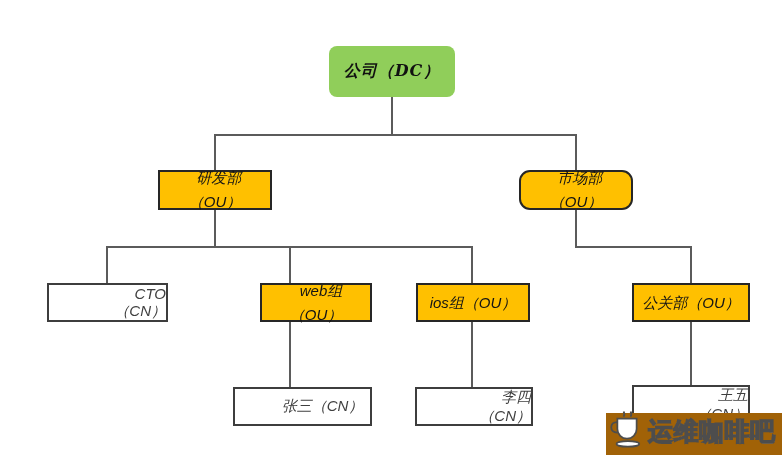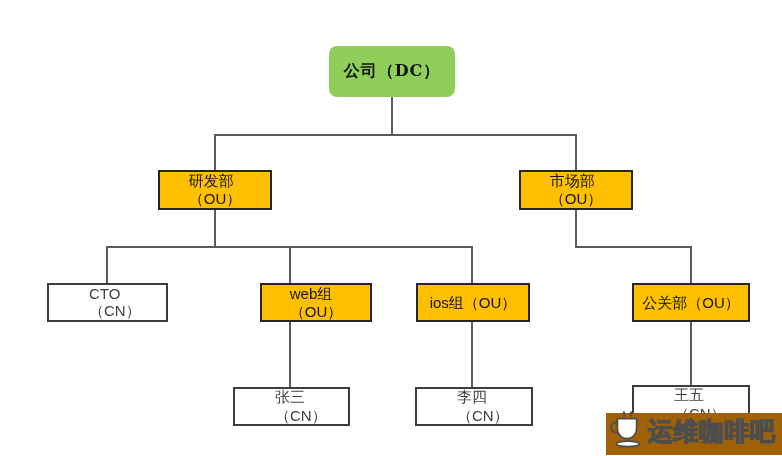"公司（DC）" .box { font-style: none -> italic; text-align: left -> right }
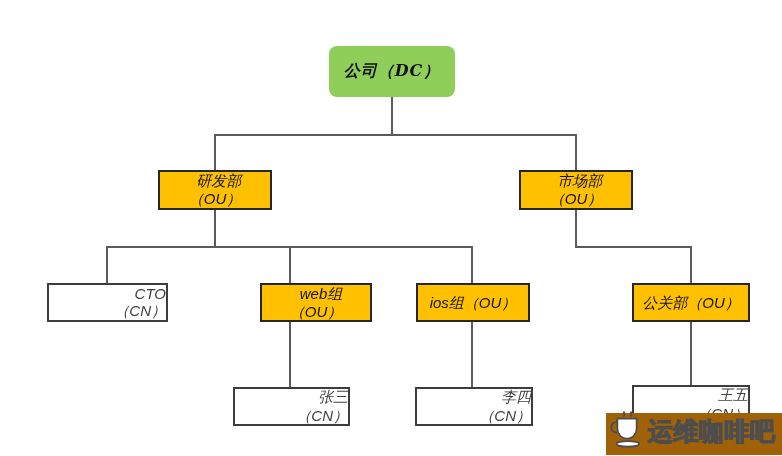"研发部" .box.ou { line-height: 18px -> 24px }
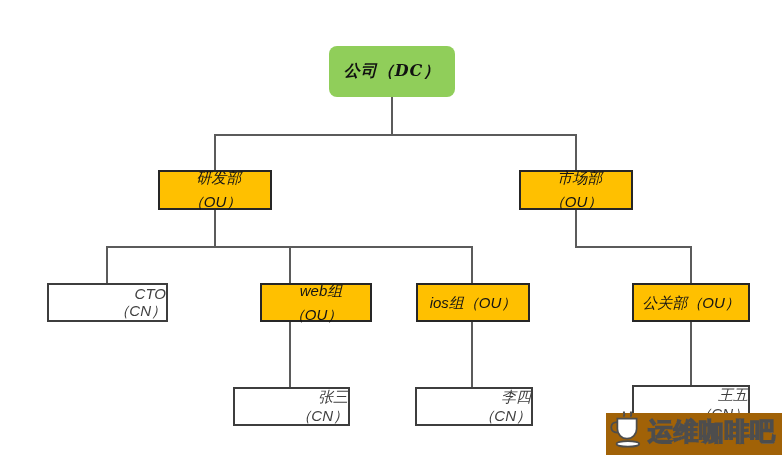"市场部" div.box { border-radius: none -> 11px }
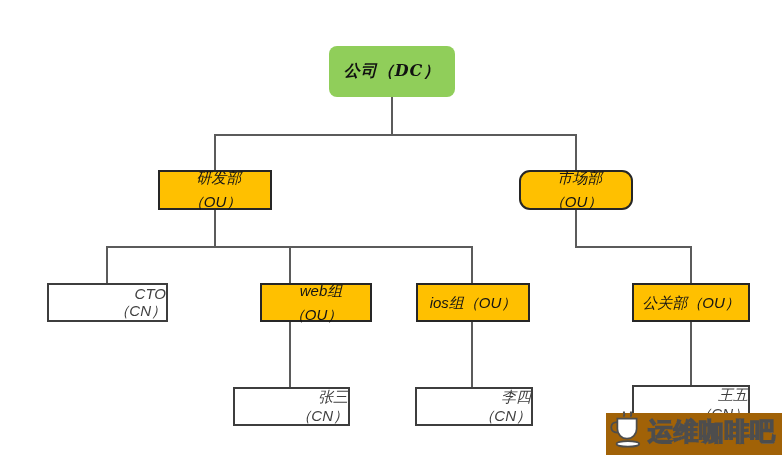"张三（CN）" div.box { width: 117px -> 139px }
